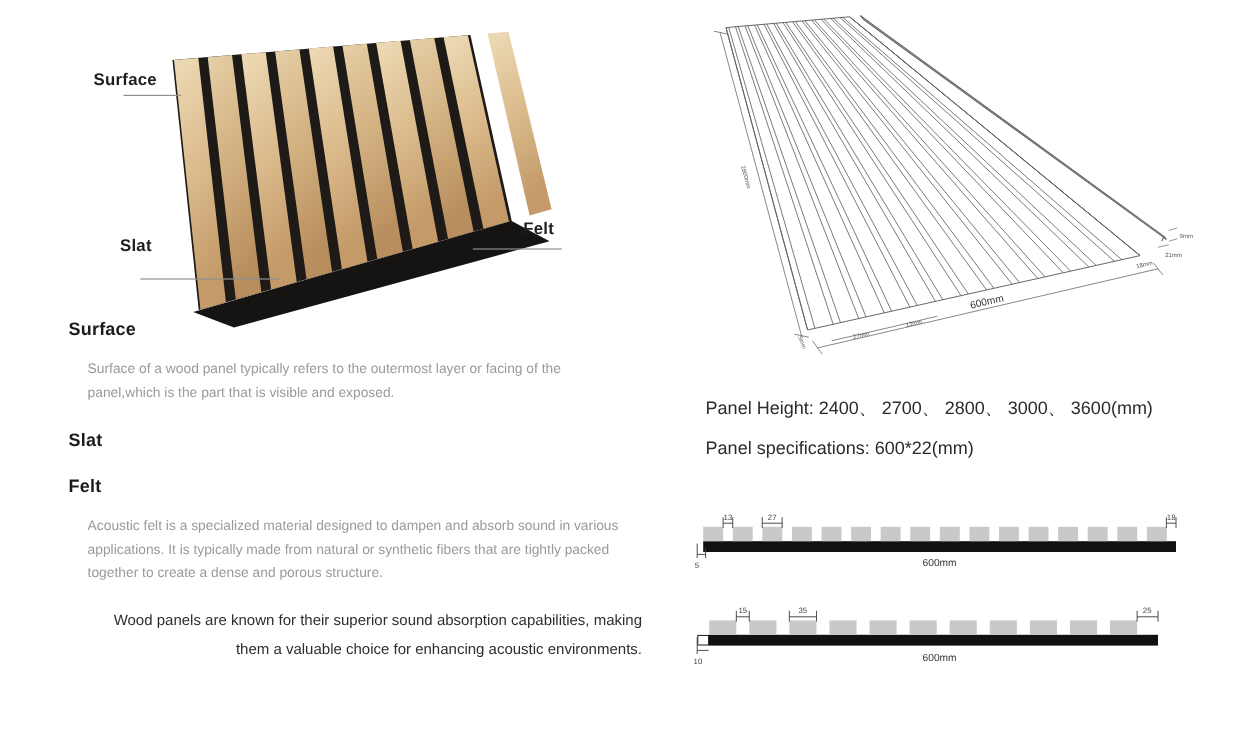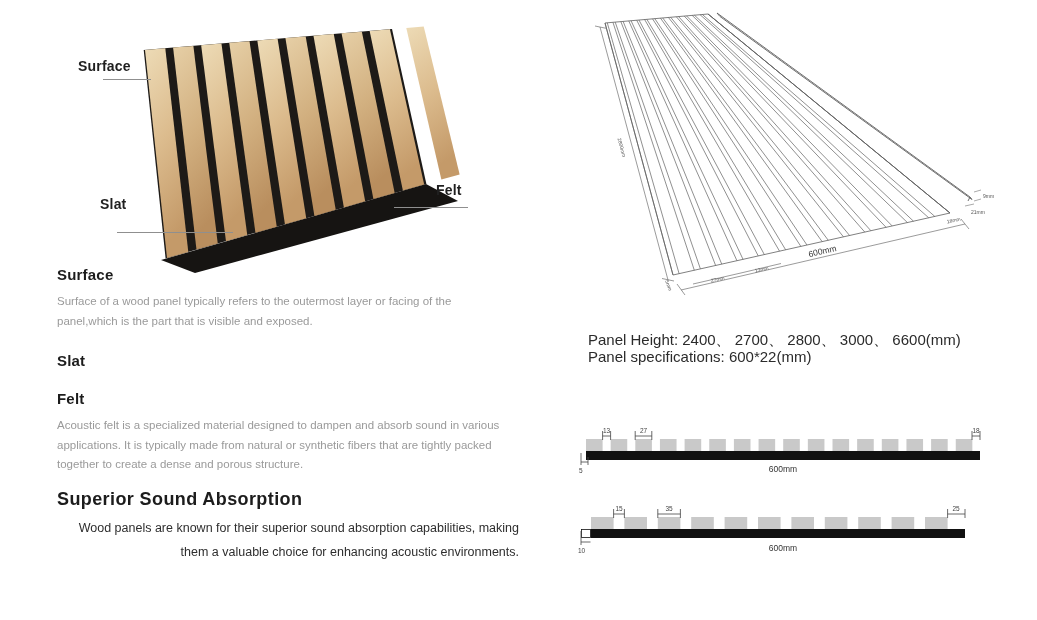"Surface of a wood panel" .sec-body { margin: 0 -> 16px }
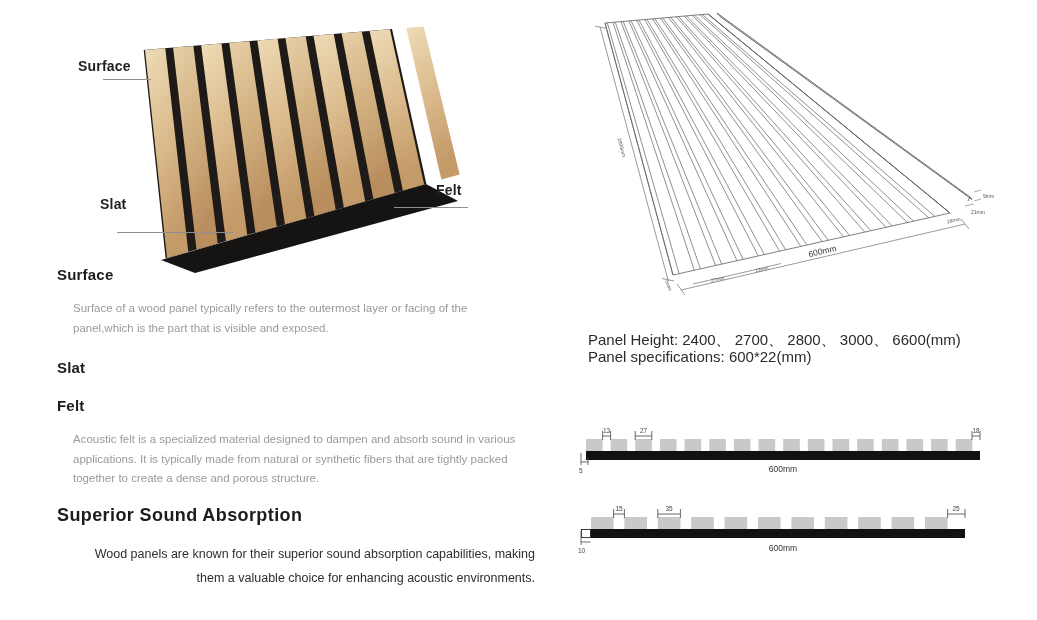"Panel Height: 2400、 2700、 2800、" p.spec-line { text: 6600 -> 3600 }
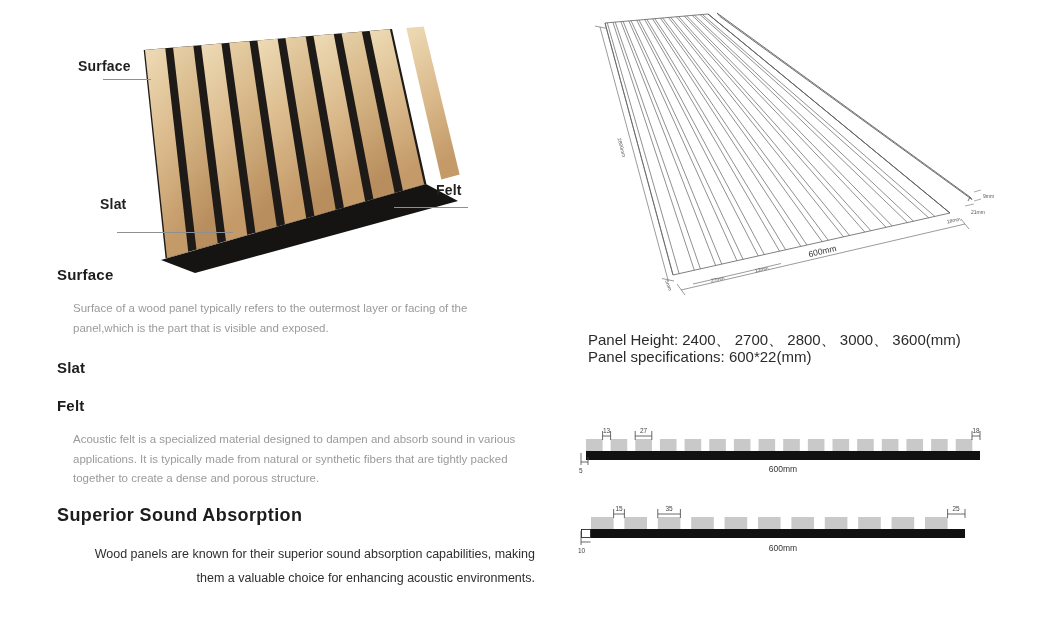"Panel specifications: 600*22(mm)" .spec-line.h2 { top: 348px -> 365px }
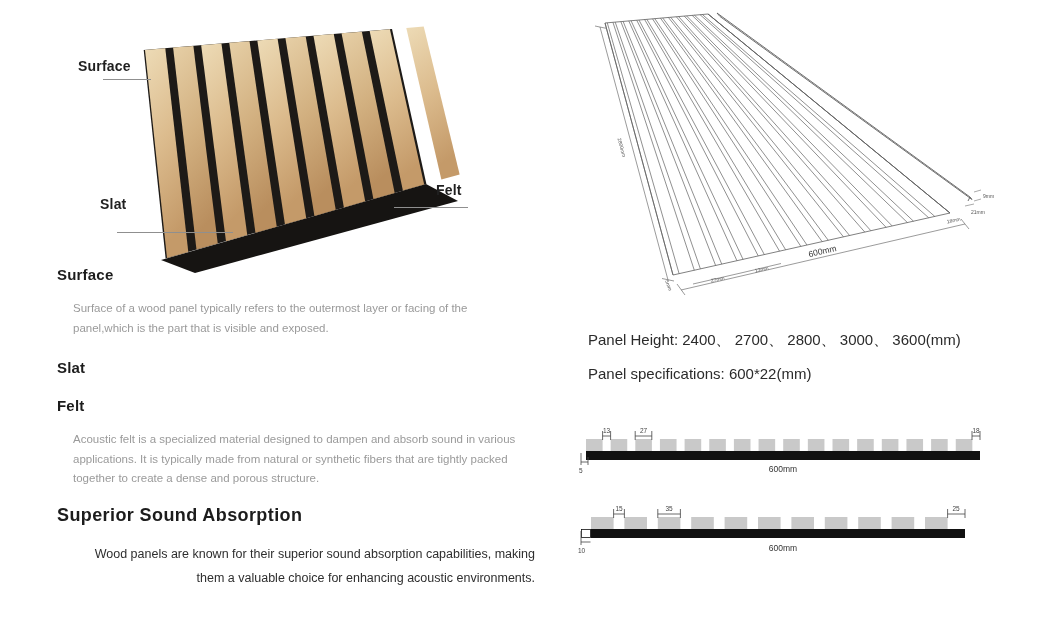"Superior Sound Absorption" h3.sec-title { html: <h3>Superior Sound Absorption</h3> -> none }
